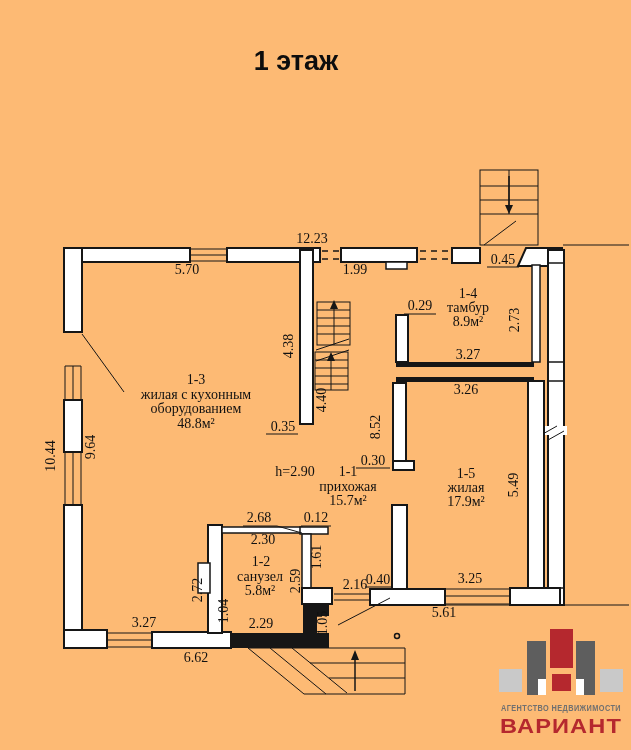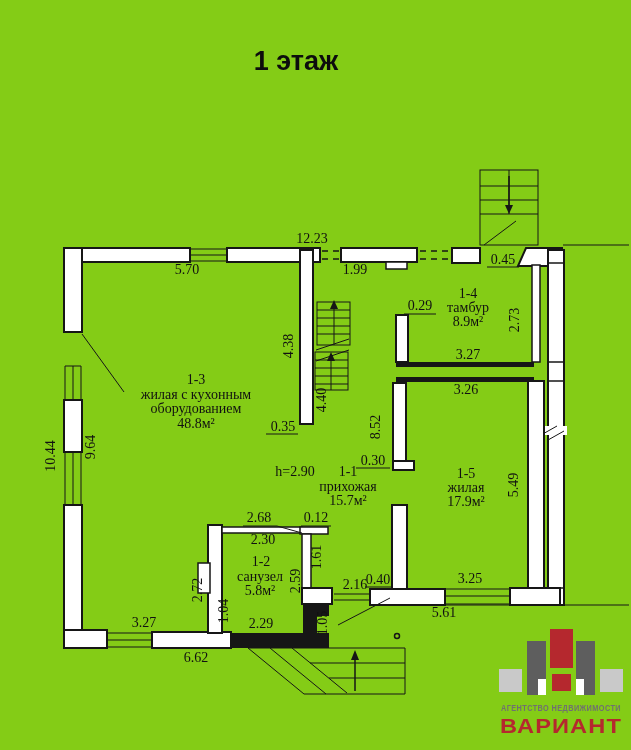"1 этаж" .stage { background: #84cc16 -> #fdba74 }
